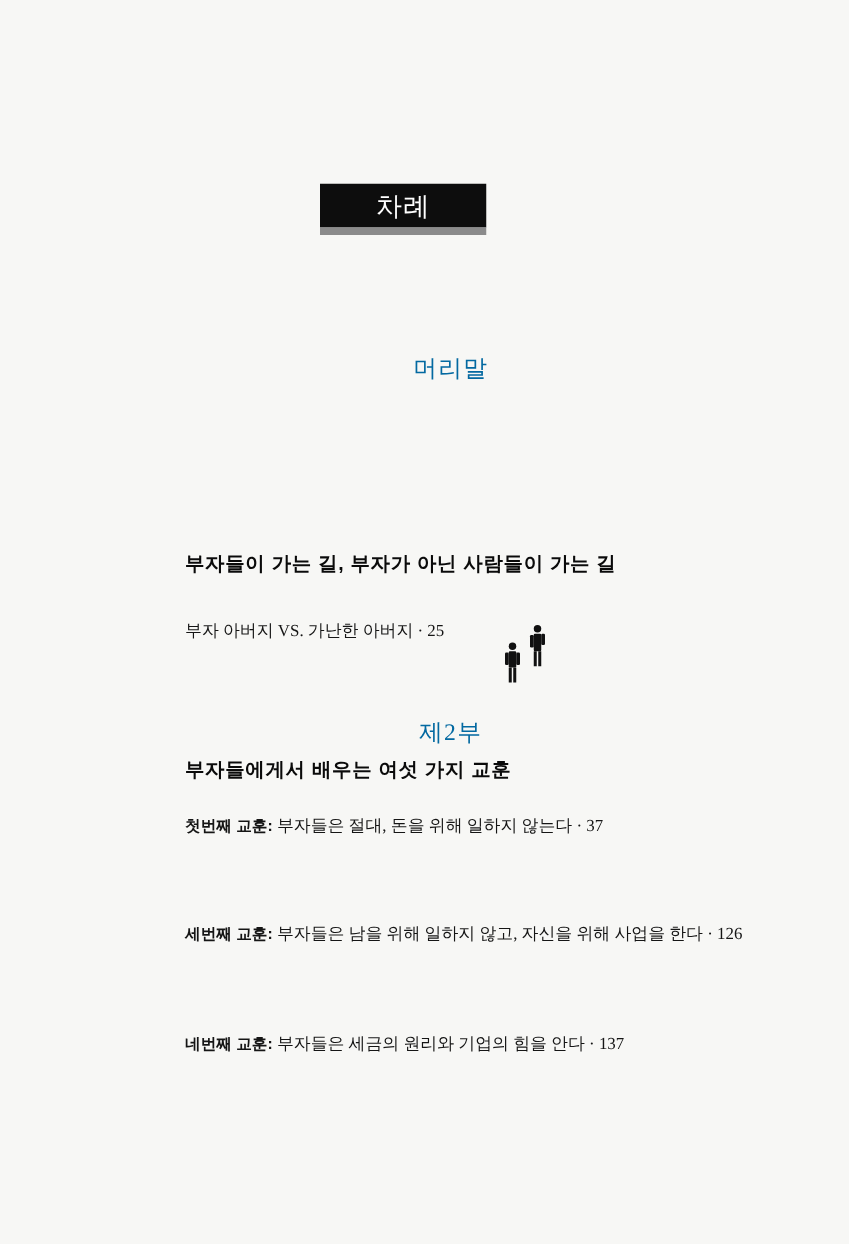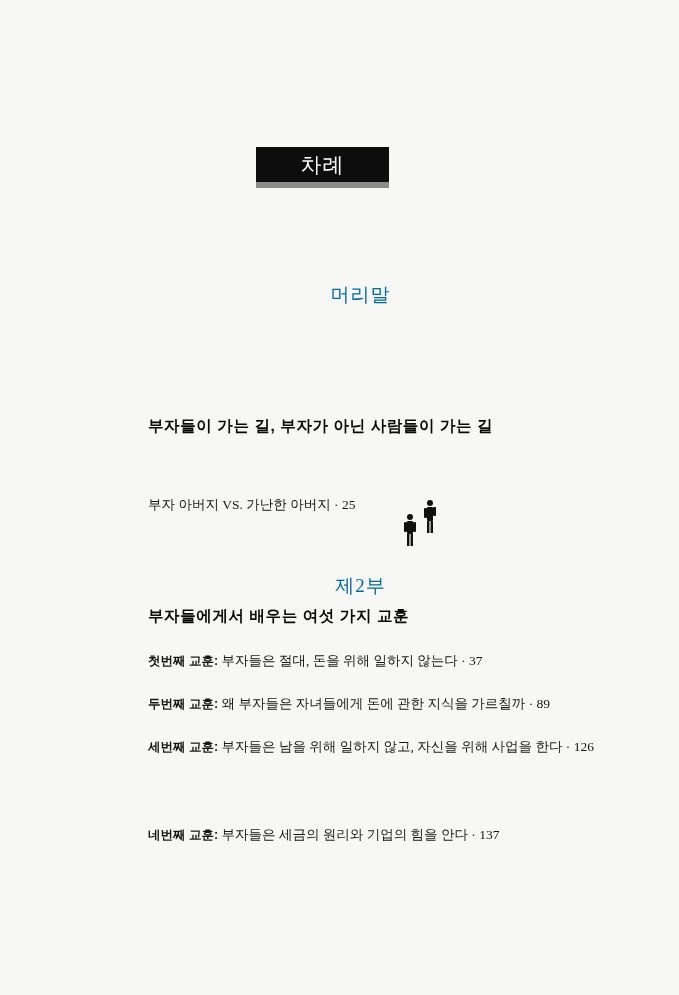"부자들이 가는 길, 부자가 아닌" #sub-part1 { top: 416px -> 441px }
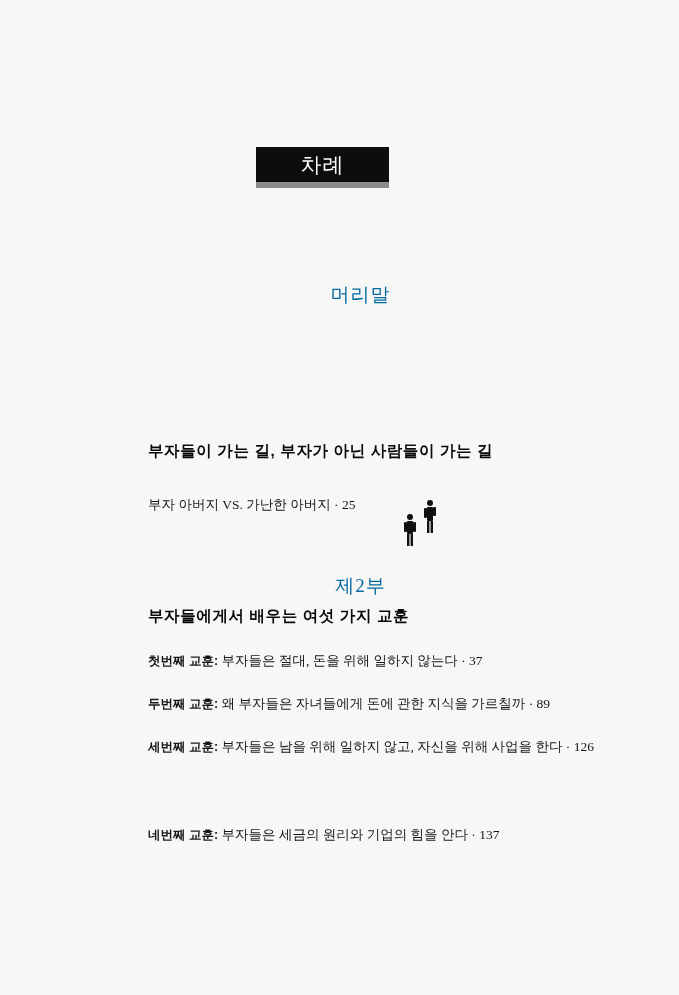"두번째 교훈: 왜 부자들은 자녀들에게" div.toc-line { html: <div> <span>두번째 교훈:</span><span> 왜 부자들은 자녀들에게 돈에 관한 지식을 가르칠까 · 89</span> </div> -> none }
